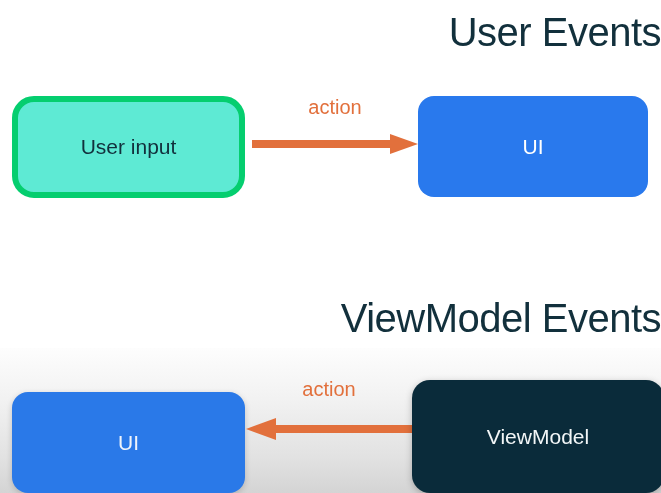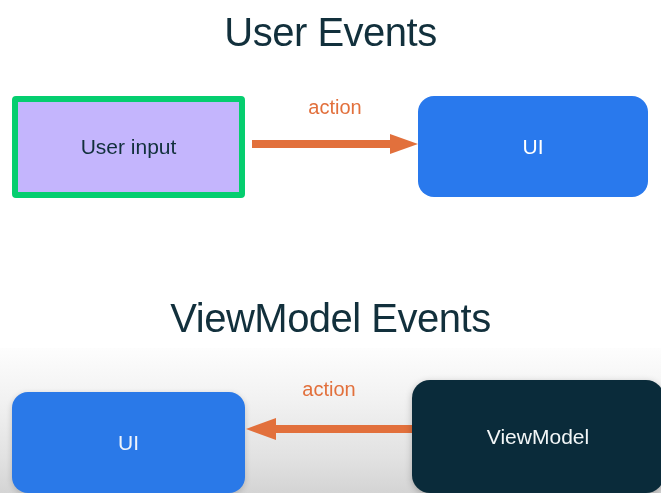"User Events" .title { text-align: center -> right }
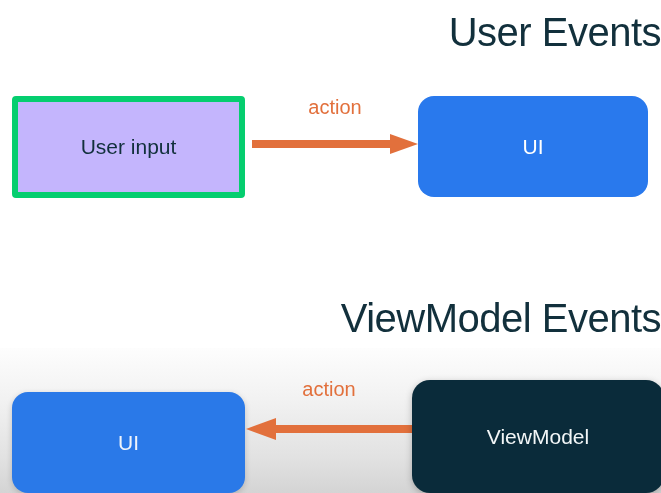"User input" .node-user-input { background: #c4b5fd -> #5eead4; border-radius: 4px -> 22px }
